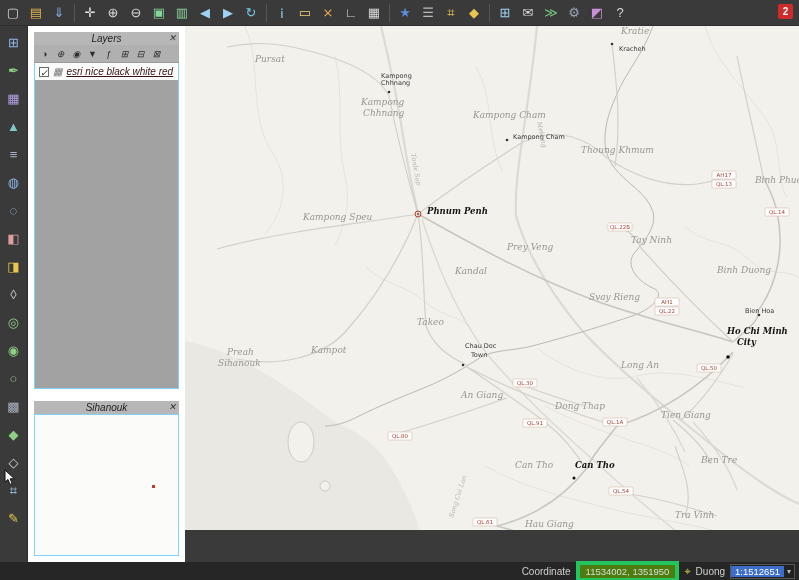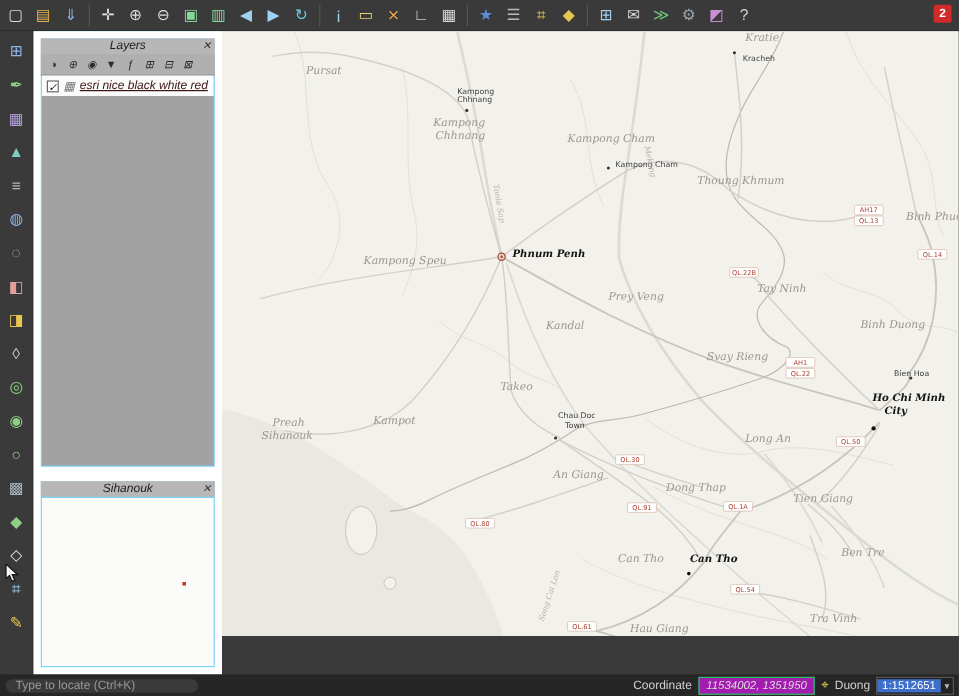"Type to locate (Ctrl+K)" input.locate { html: <input> -> none }
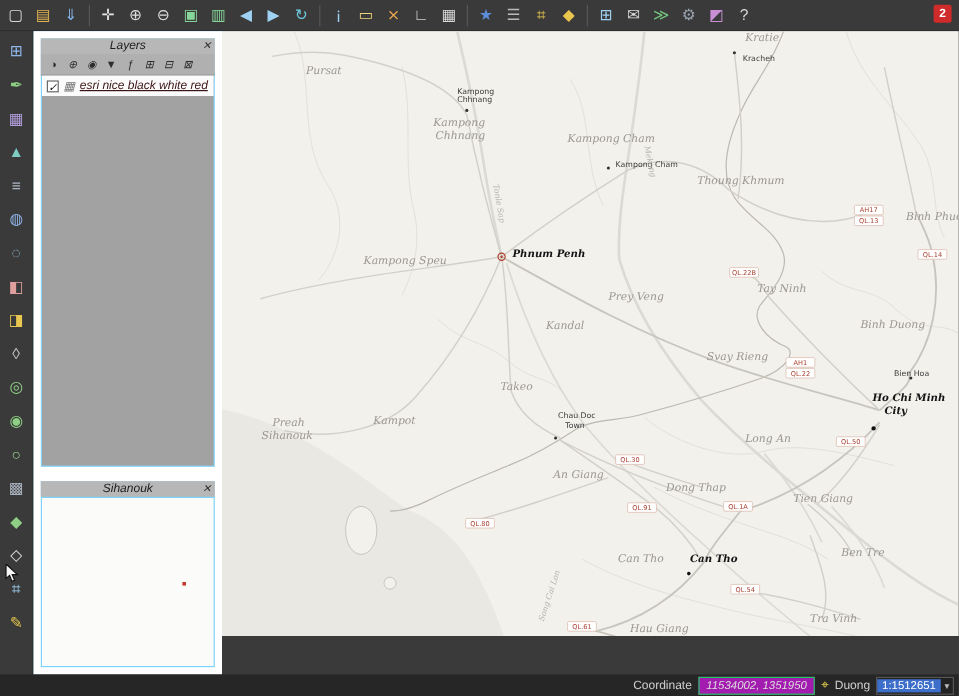"11534002, 1351950" .sb-value { background: #a21caf -> #4d7c0f; border: 1px solid #22c55e -> 4px solid #22c55e; font-style: italic -> none }
